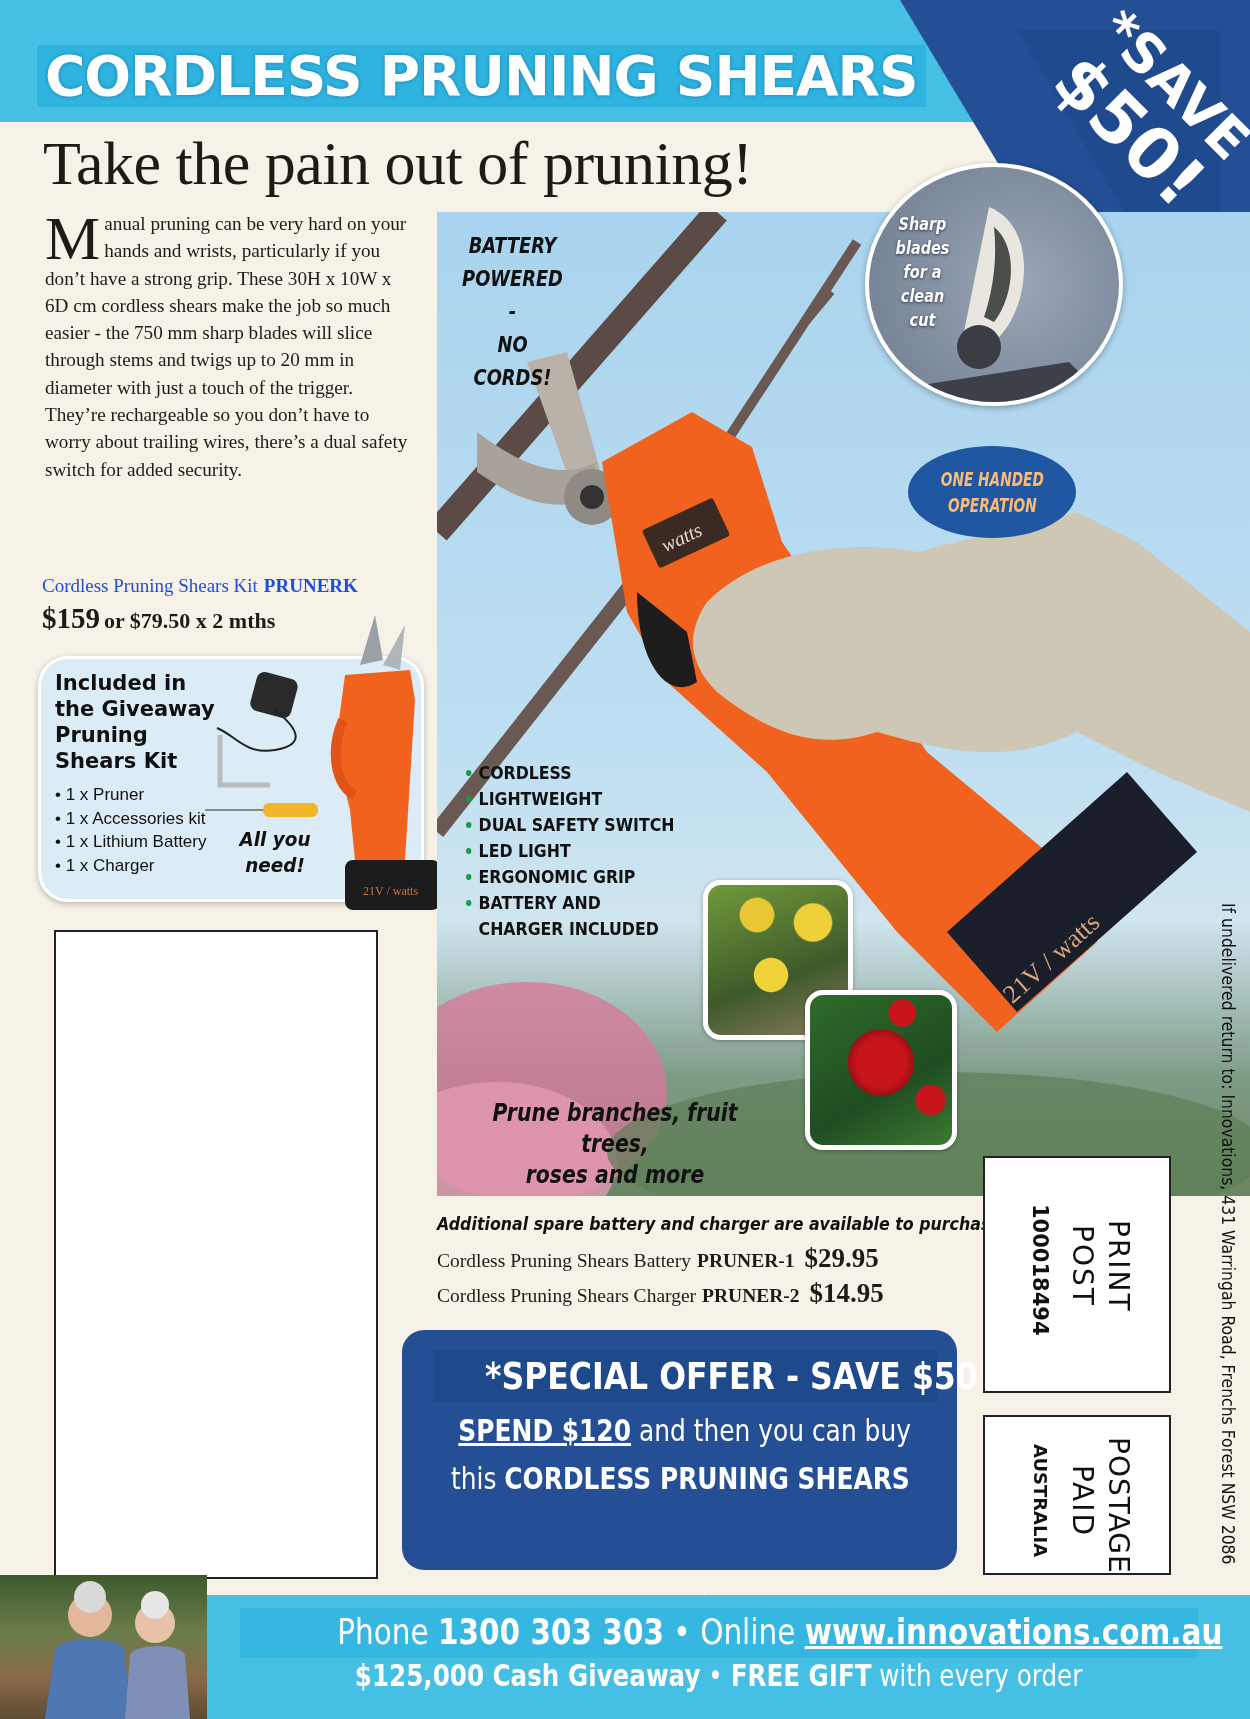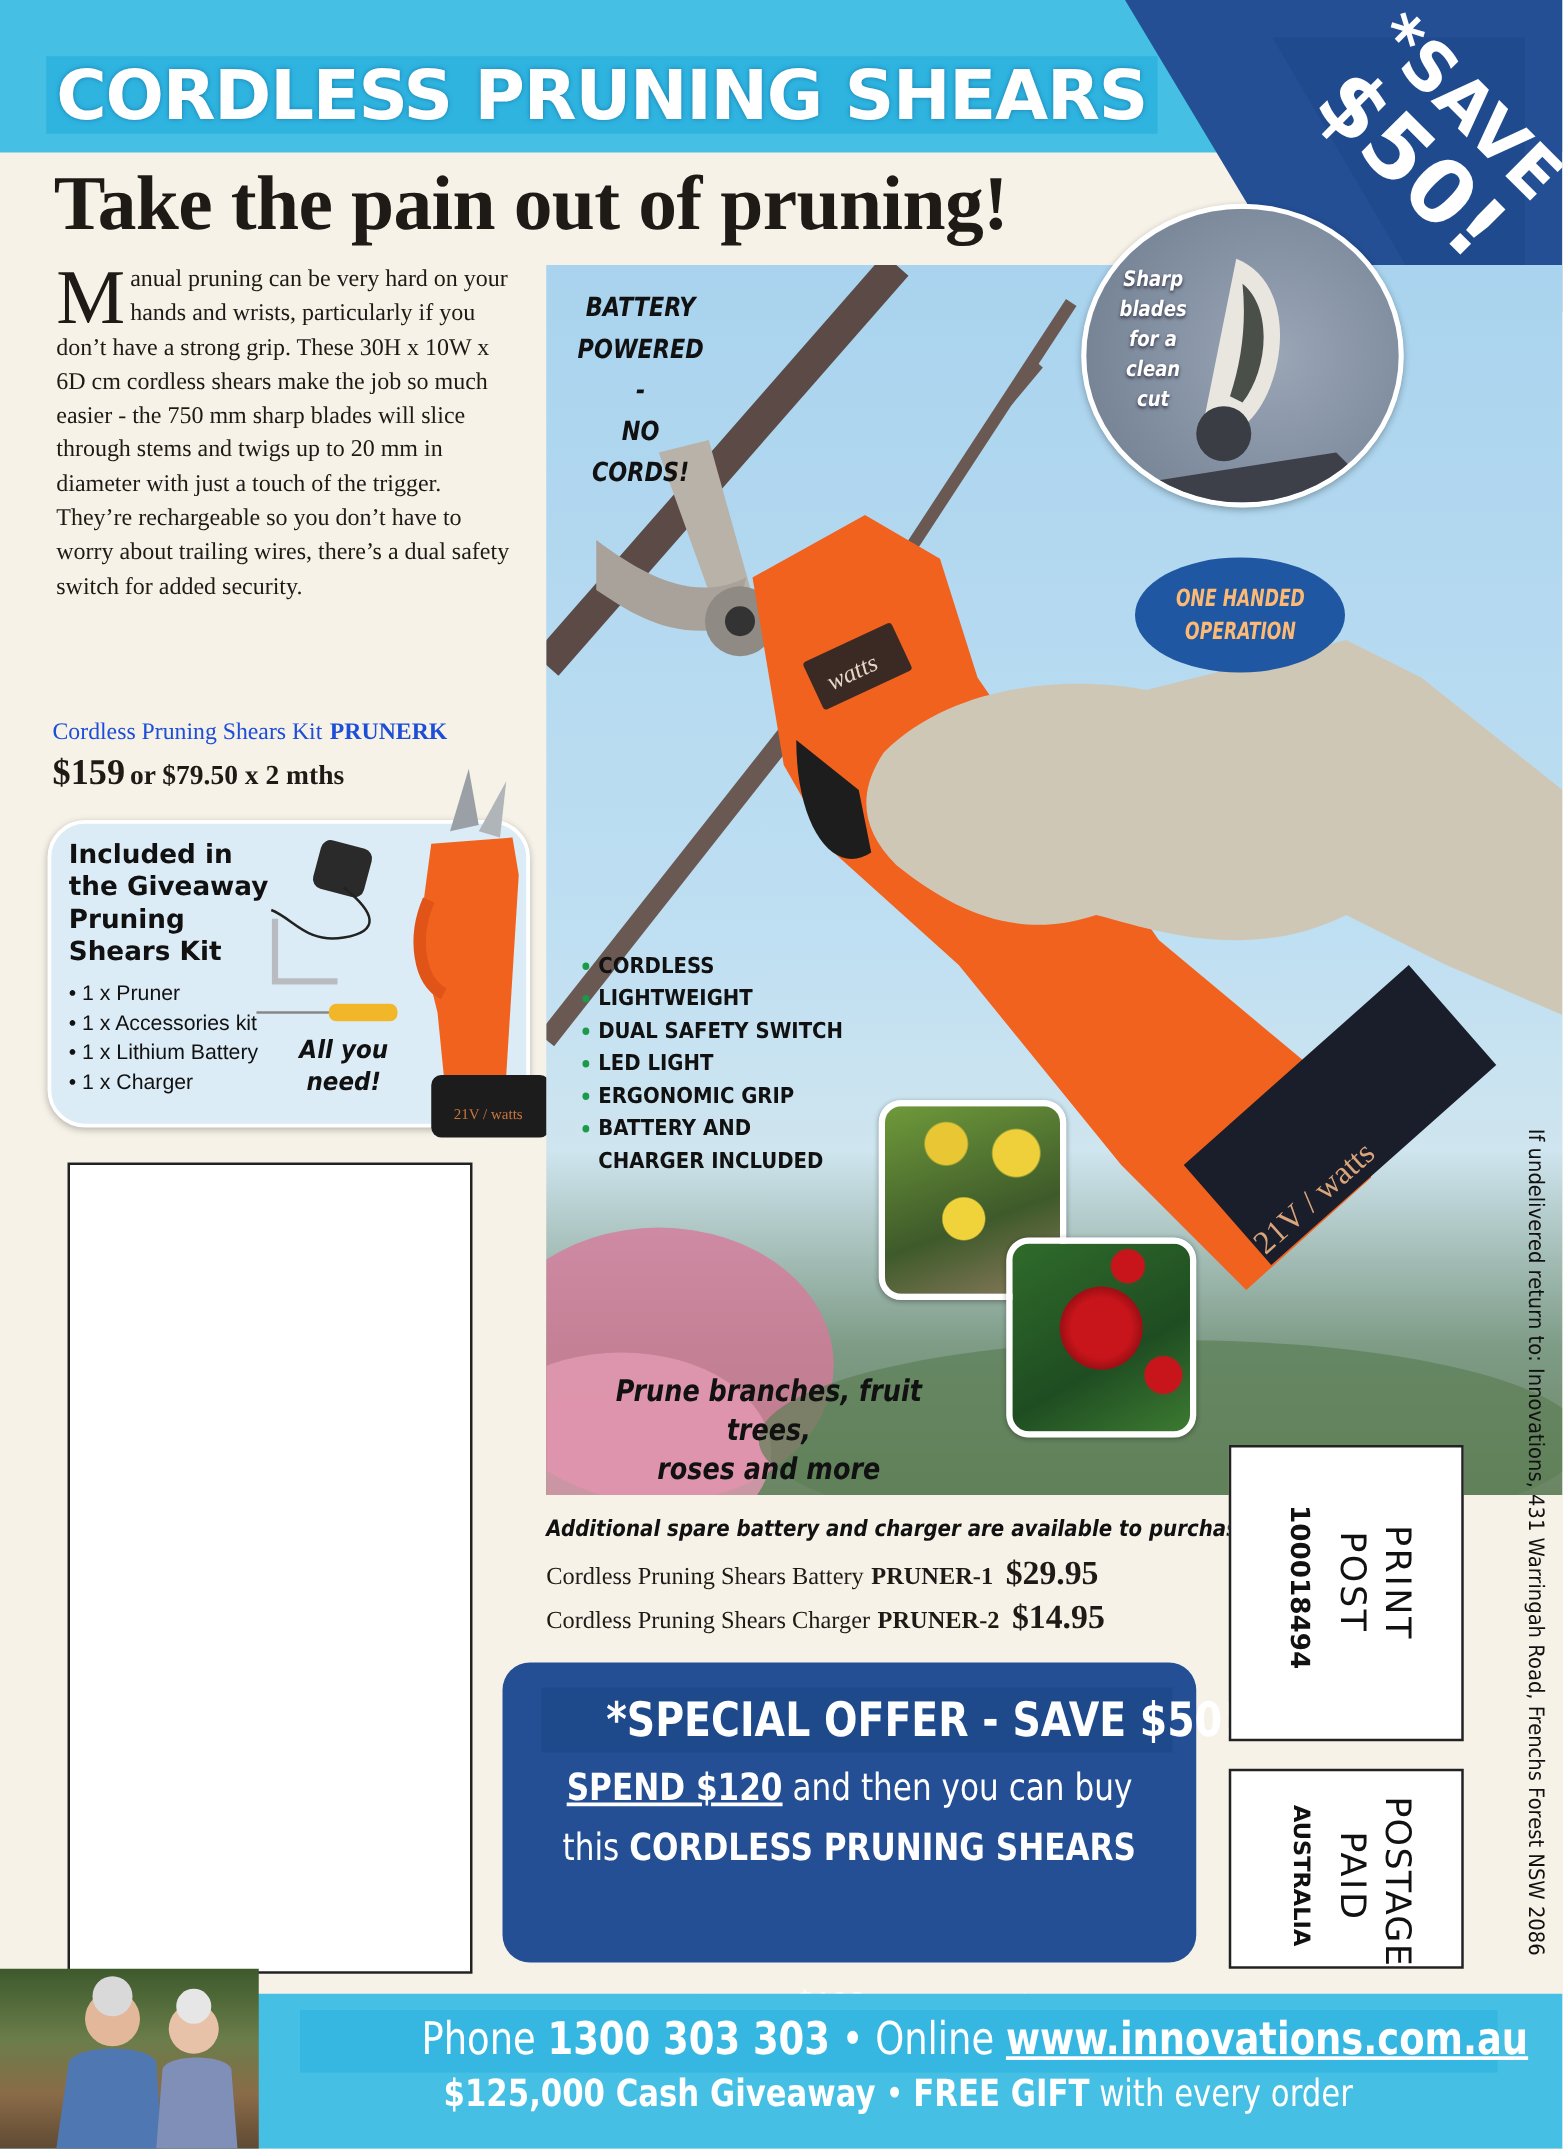"Take the pain out of" #headline { font-weight: bold -> normal }
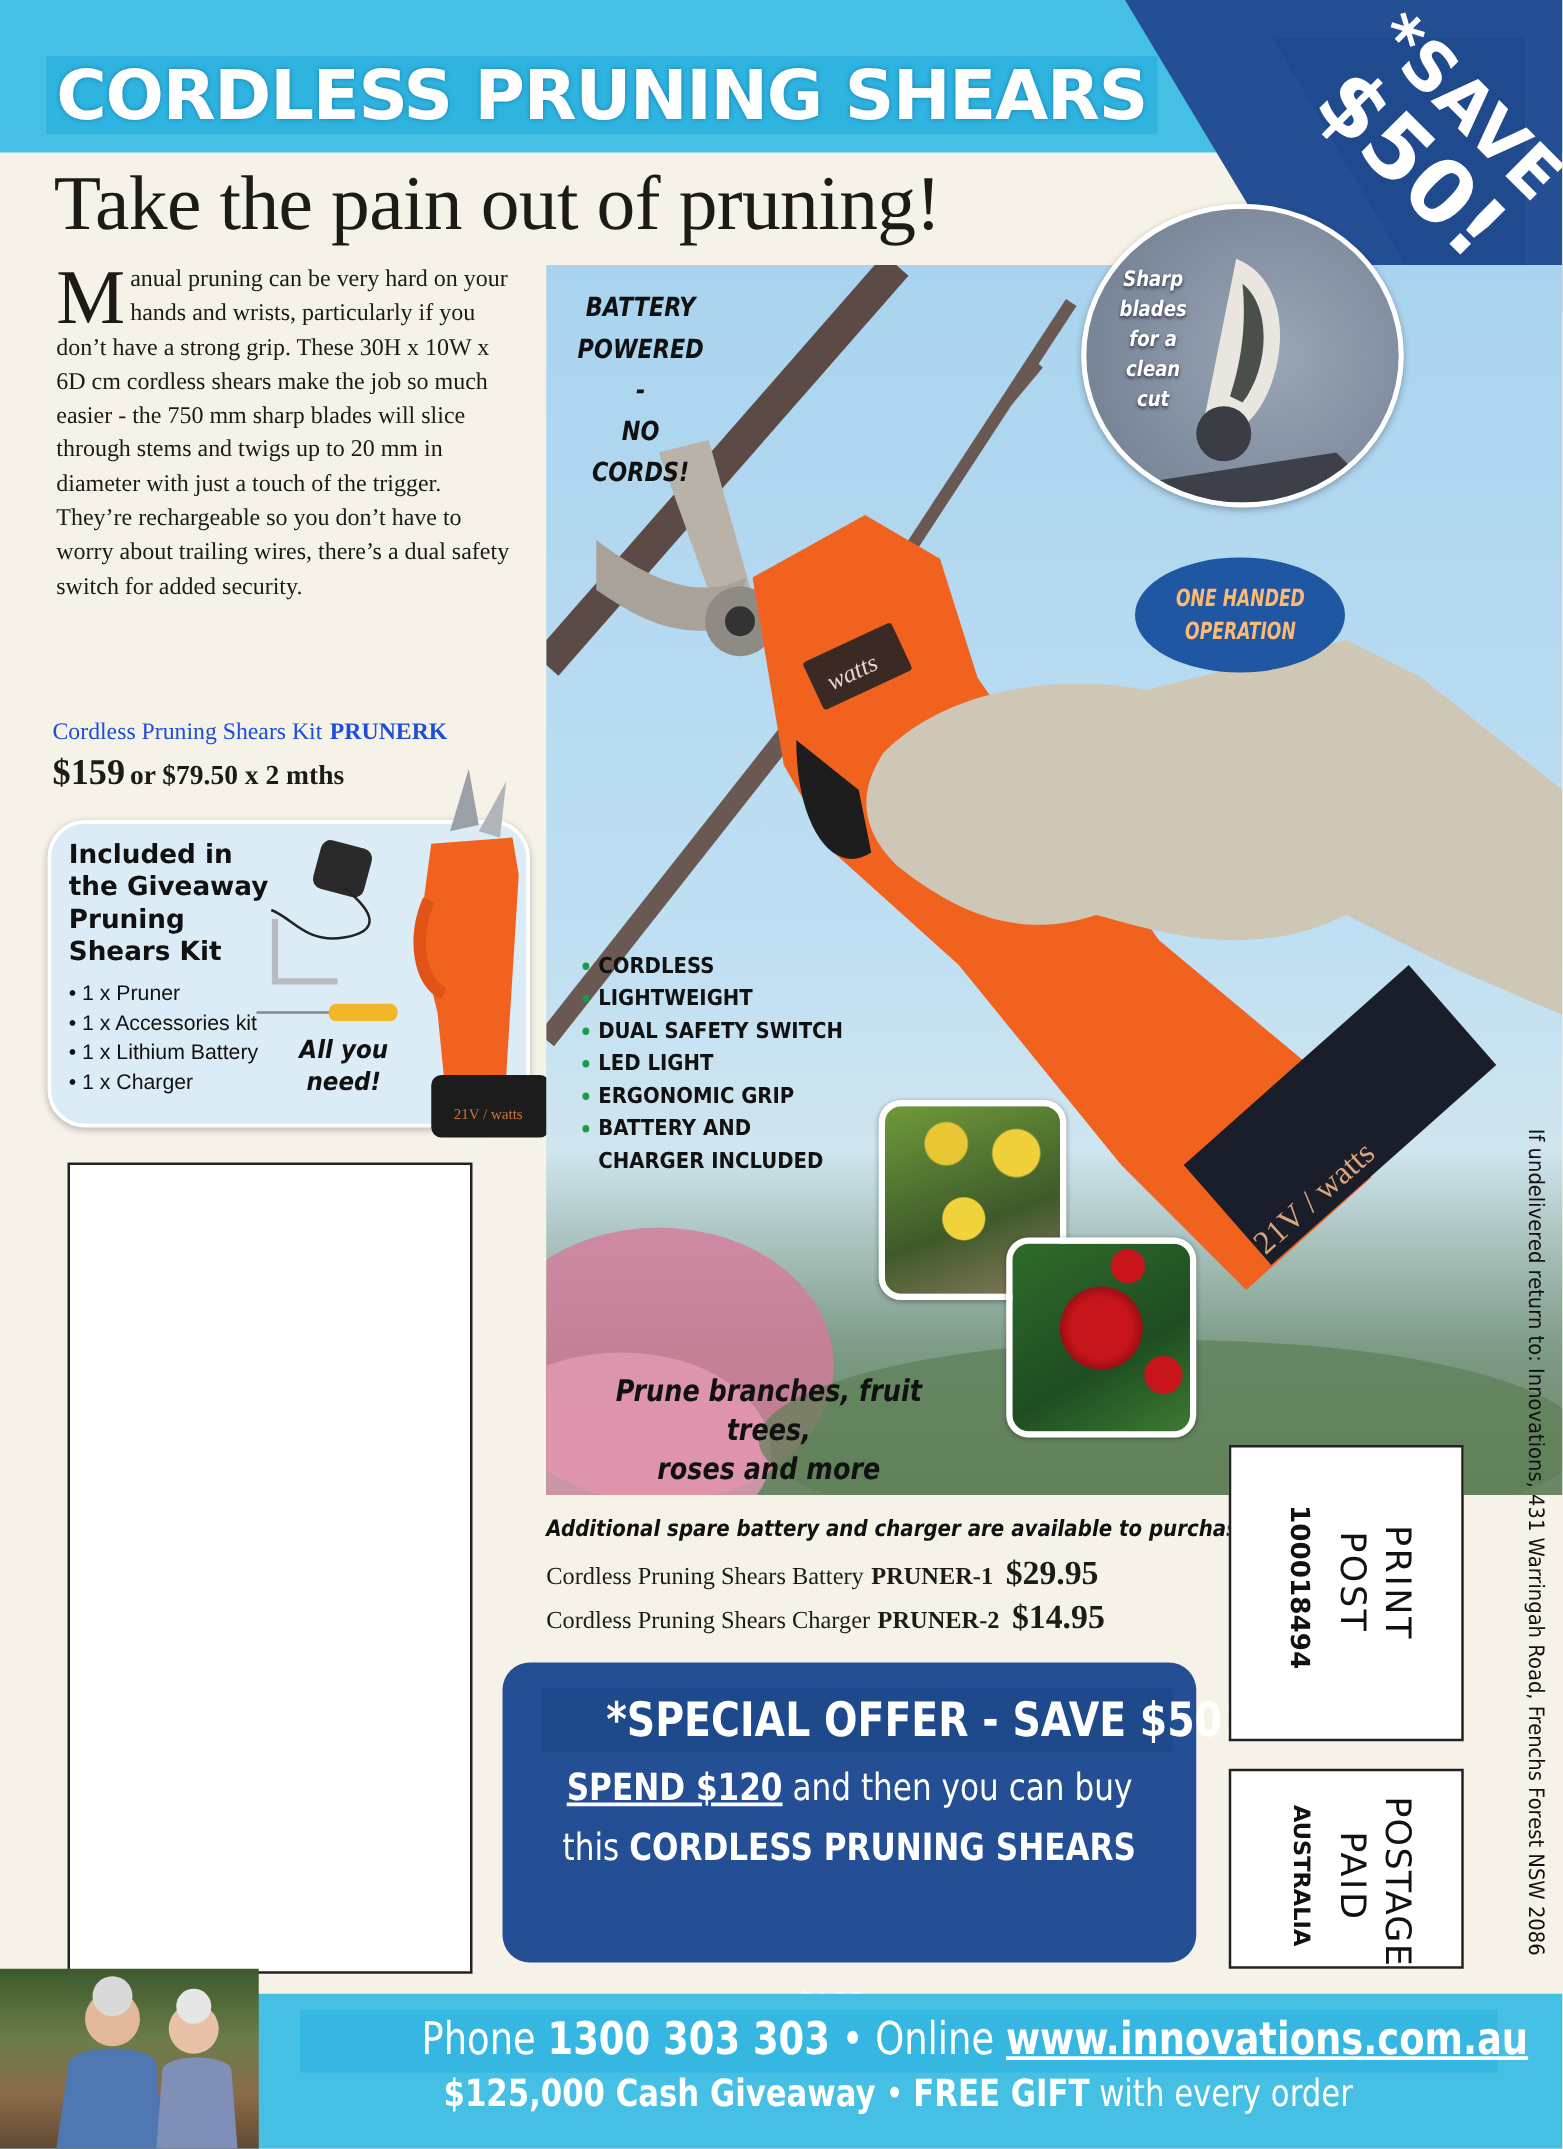"SPEND $120 and then you" .offer-l { text-align: center -> right }
